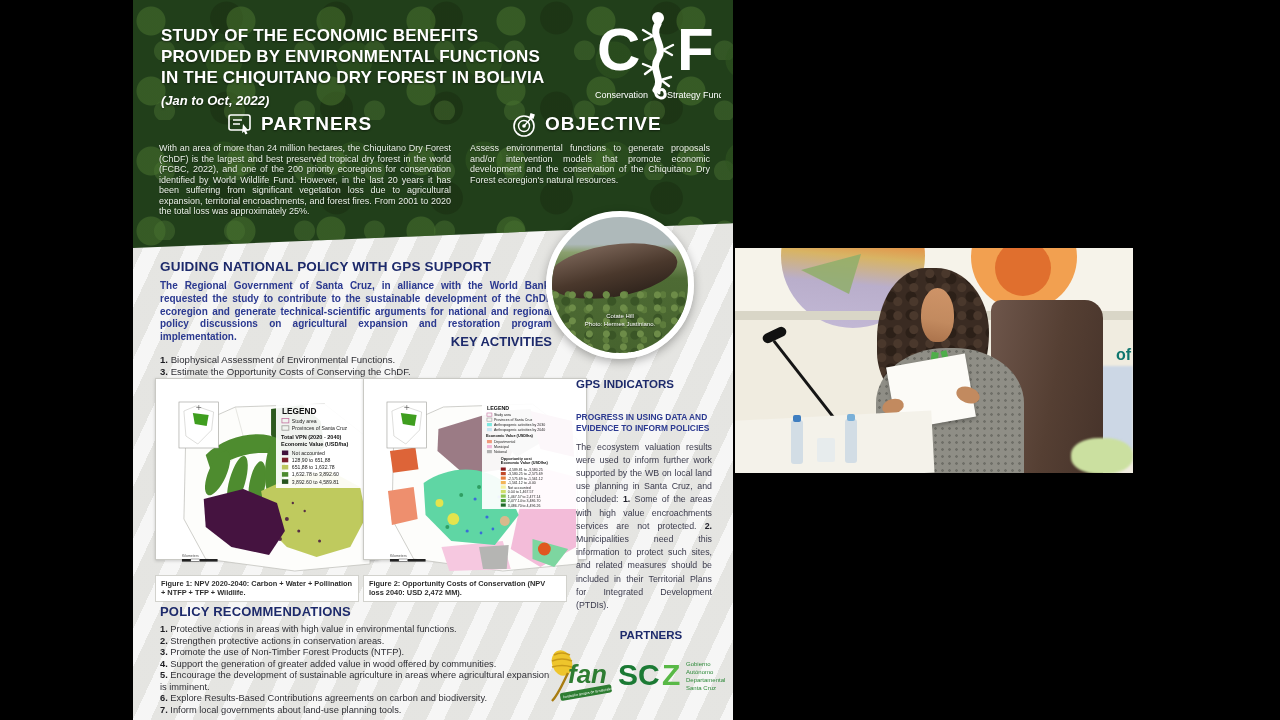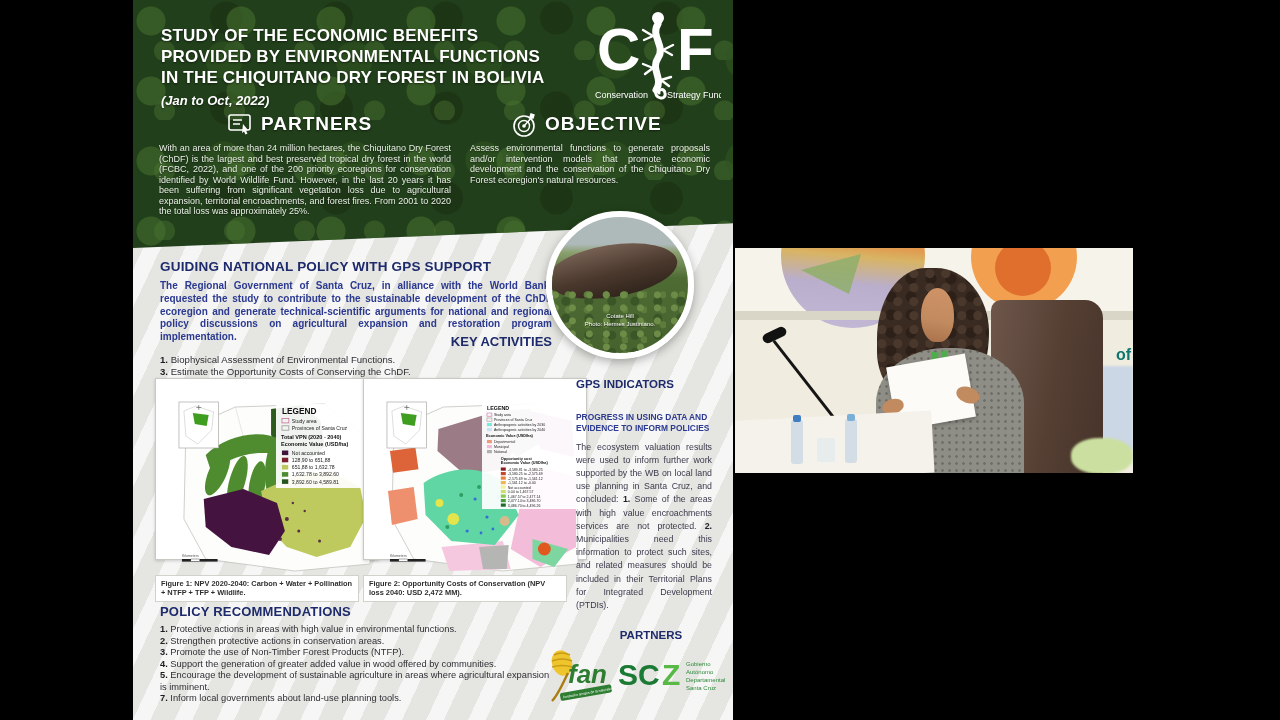"6. Explore Results-Based Contributions" li { html: none -> <li><b>6.</b> <span>Explore Results-Based Contributions agreements on carbon and biodiversity.</span></li> }
